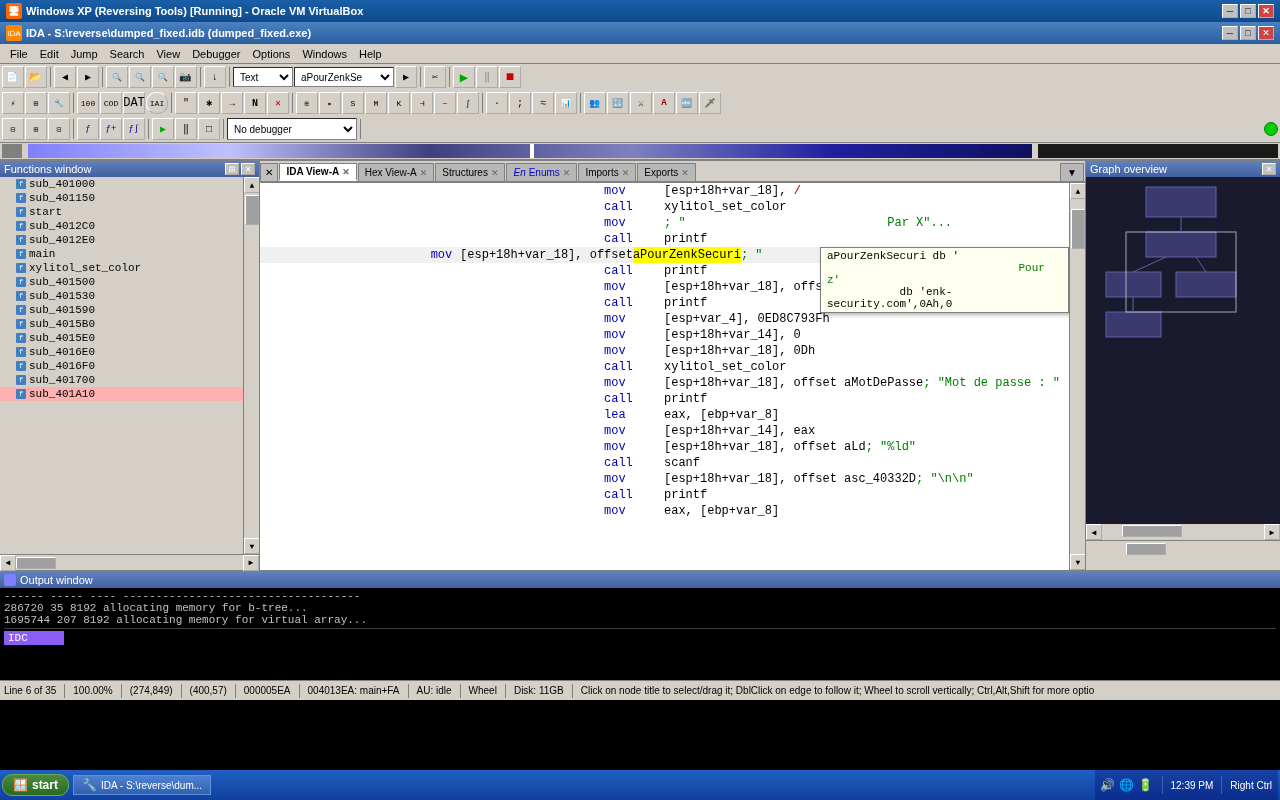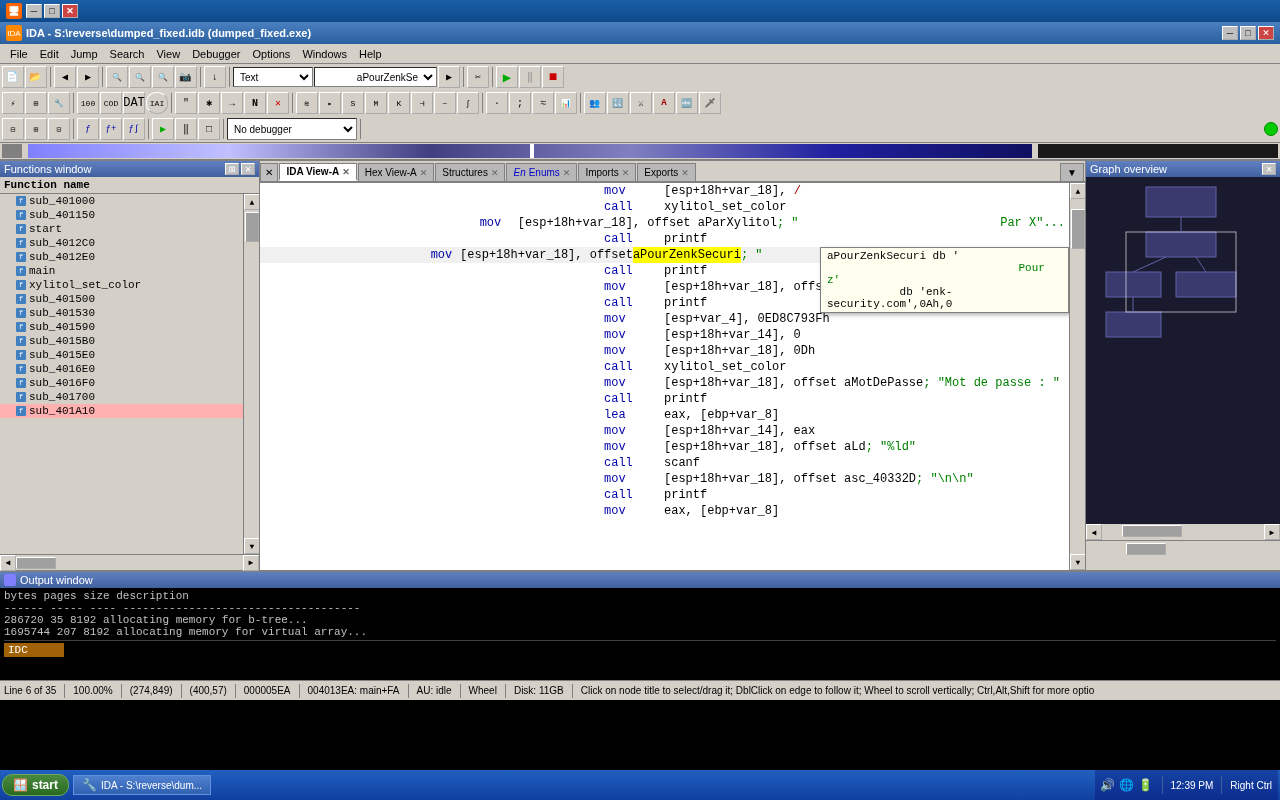"Windows XP (Reversing Tools) [Running]" span.title-bar-text { html: none -> <span>Windows XP (Reversing Tools) [Running] - Oracle VM VirtualBox</span> }
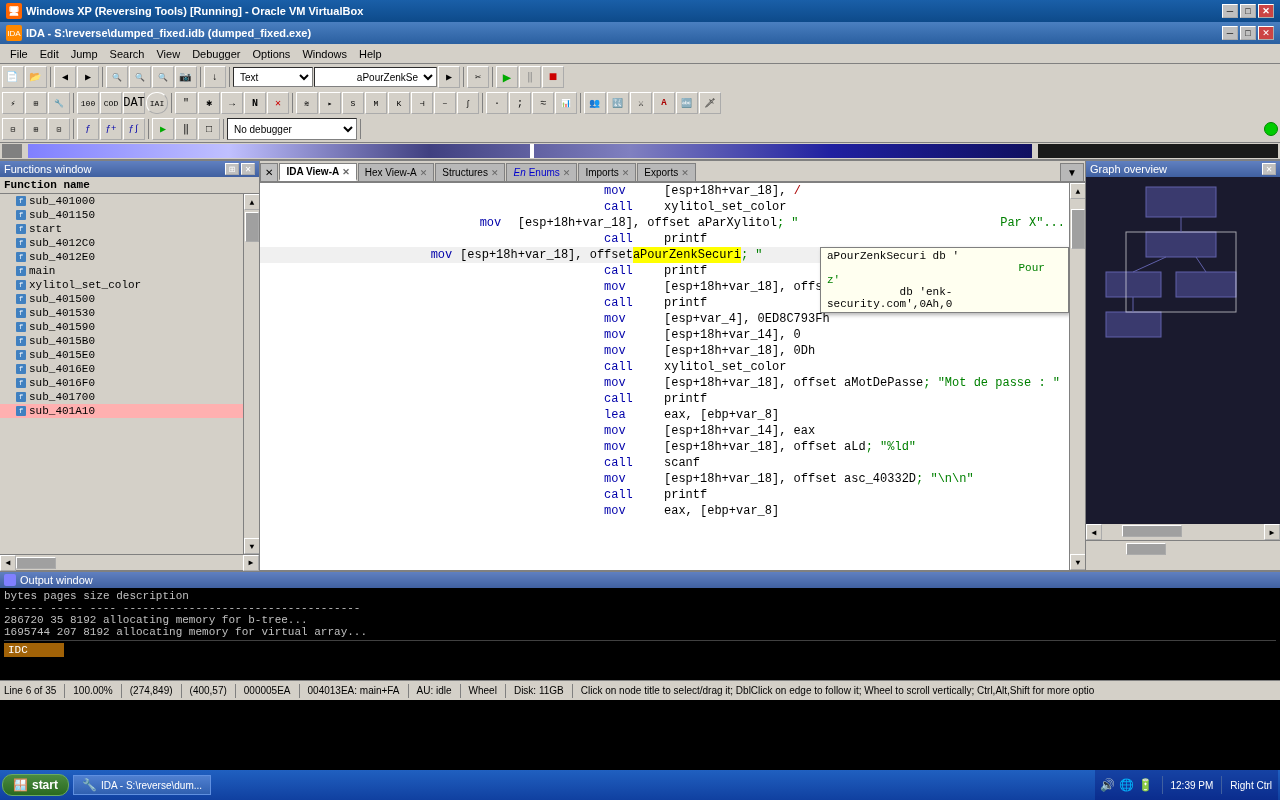"Text" select.tb-dropdown { width: 80px -> 60px }
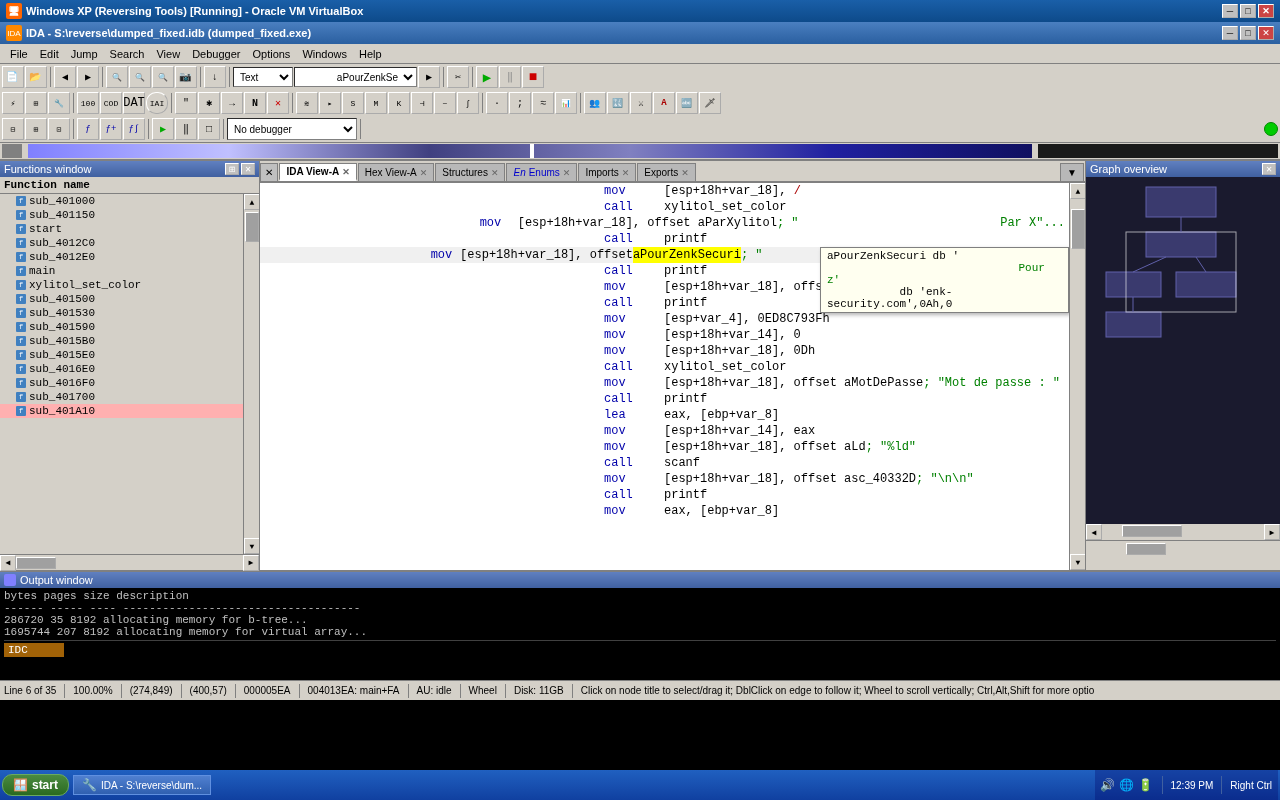"aPourZenkSe" select.tb-dropdown { text-align: right -> none; width: 123px -> 100px }
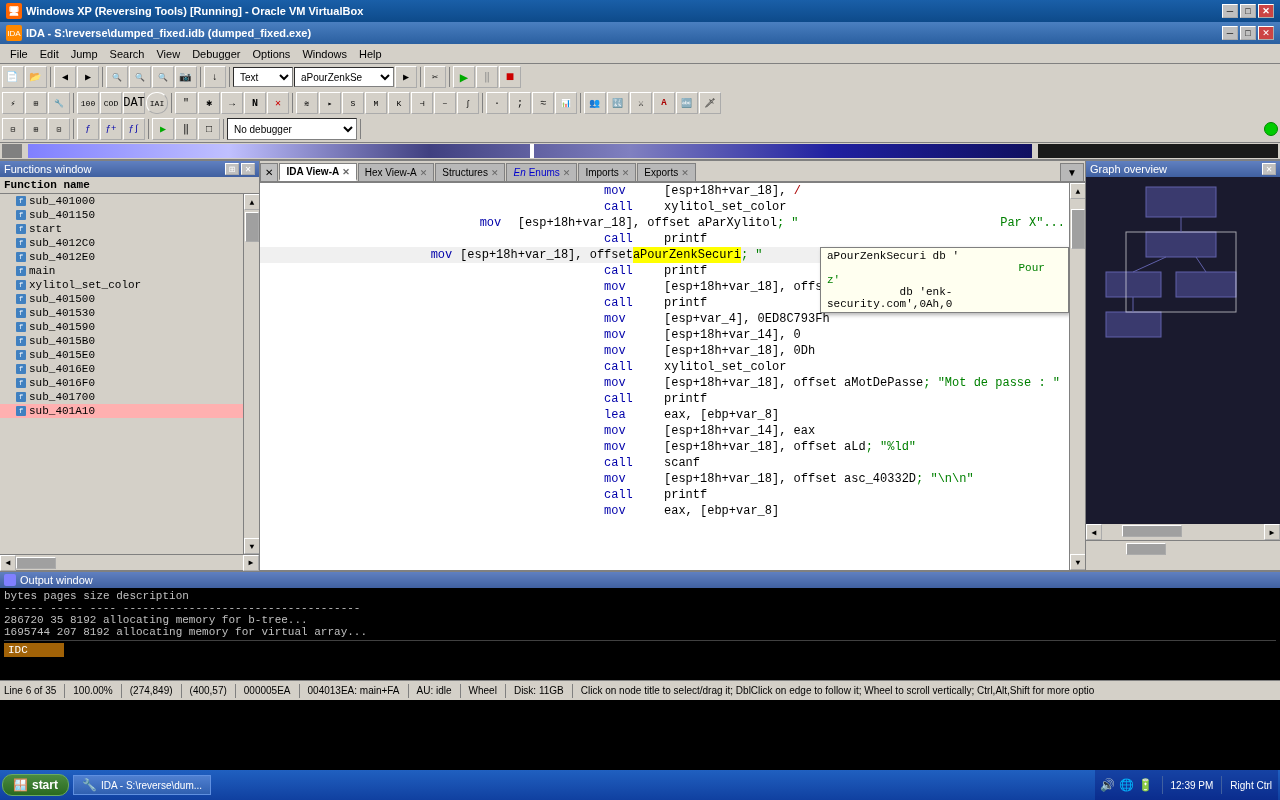"Function name" div.func-header { html: <div> <span>Function name</span> </div> -> none }
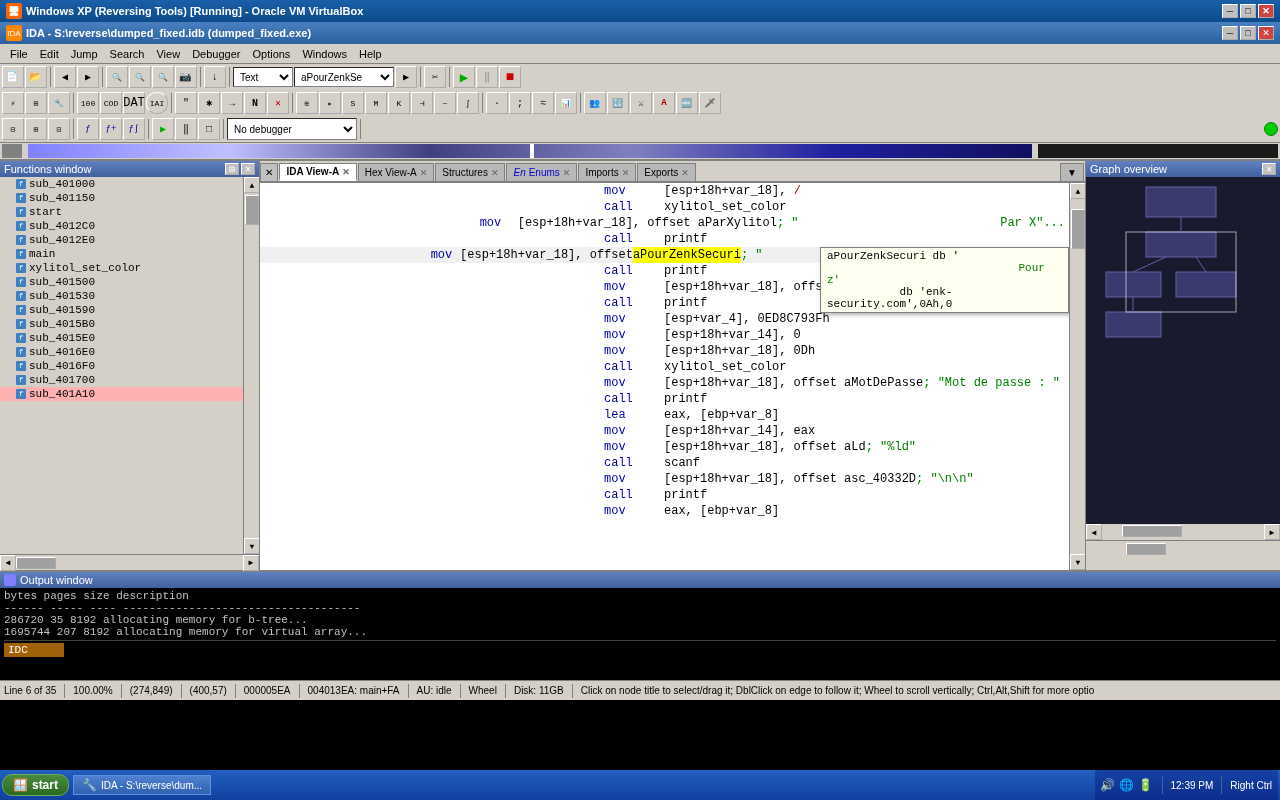"[esp+18h+var_18], offset aParXylitol" span { html: <span>[esp+18h+var_18], offset aParXylitol </span> -> none }
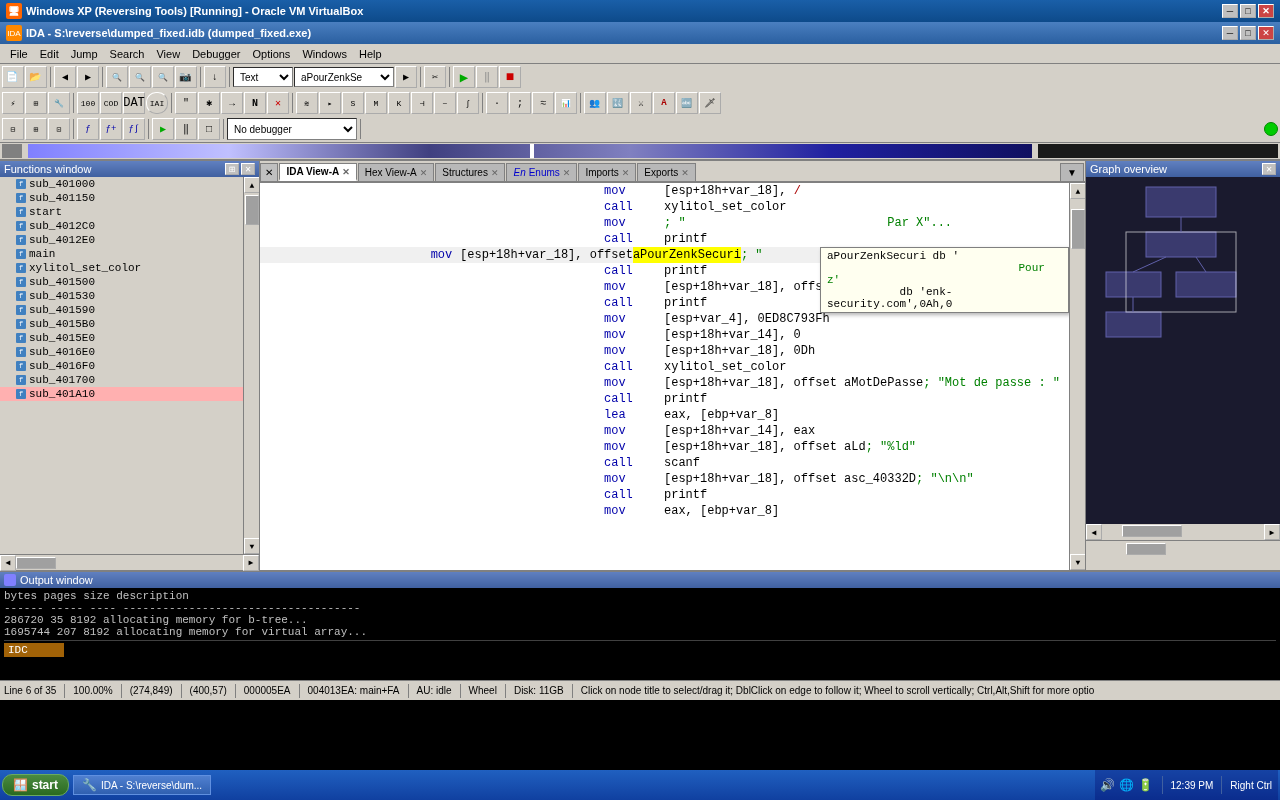"bytes pages size description" div { html: <div>bytes pages size description</div> -> none }
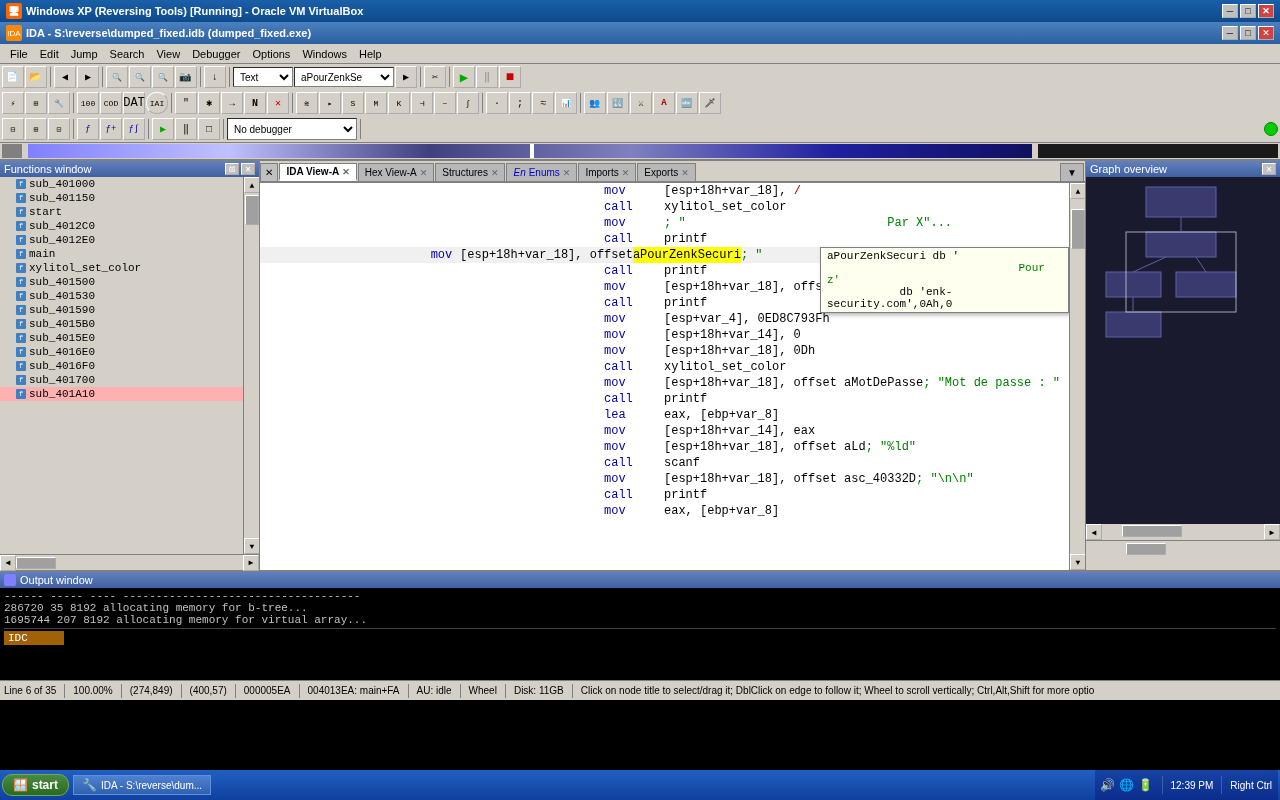"IDC" .idc-input { background: #a16207 -> #8b5cf6 }
